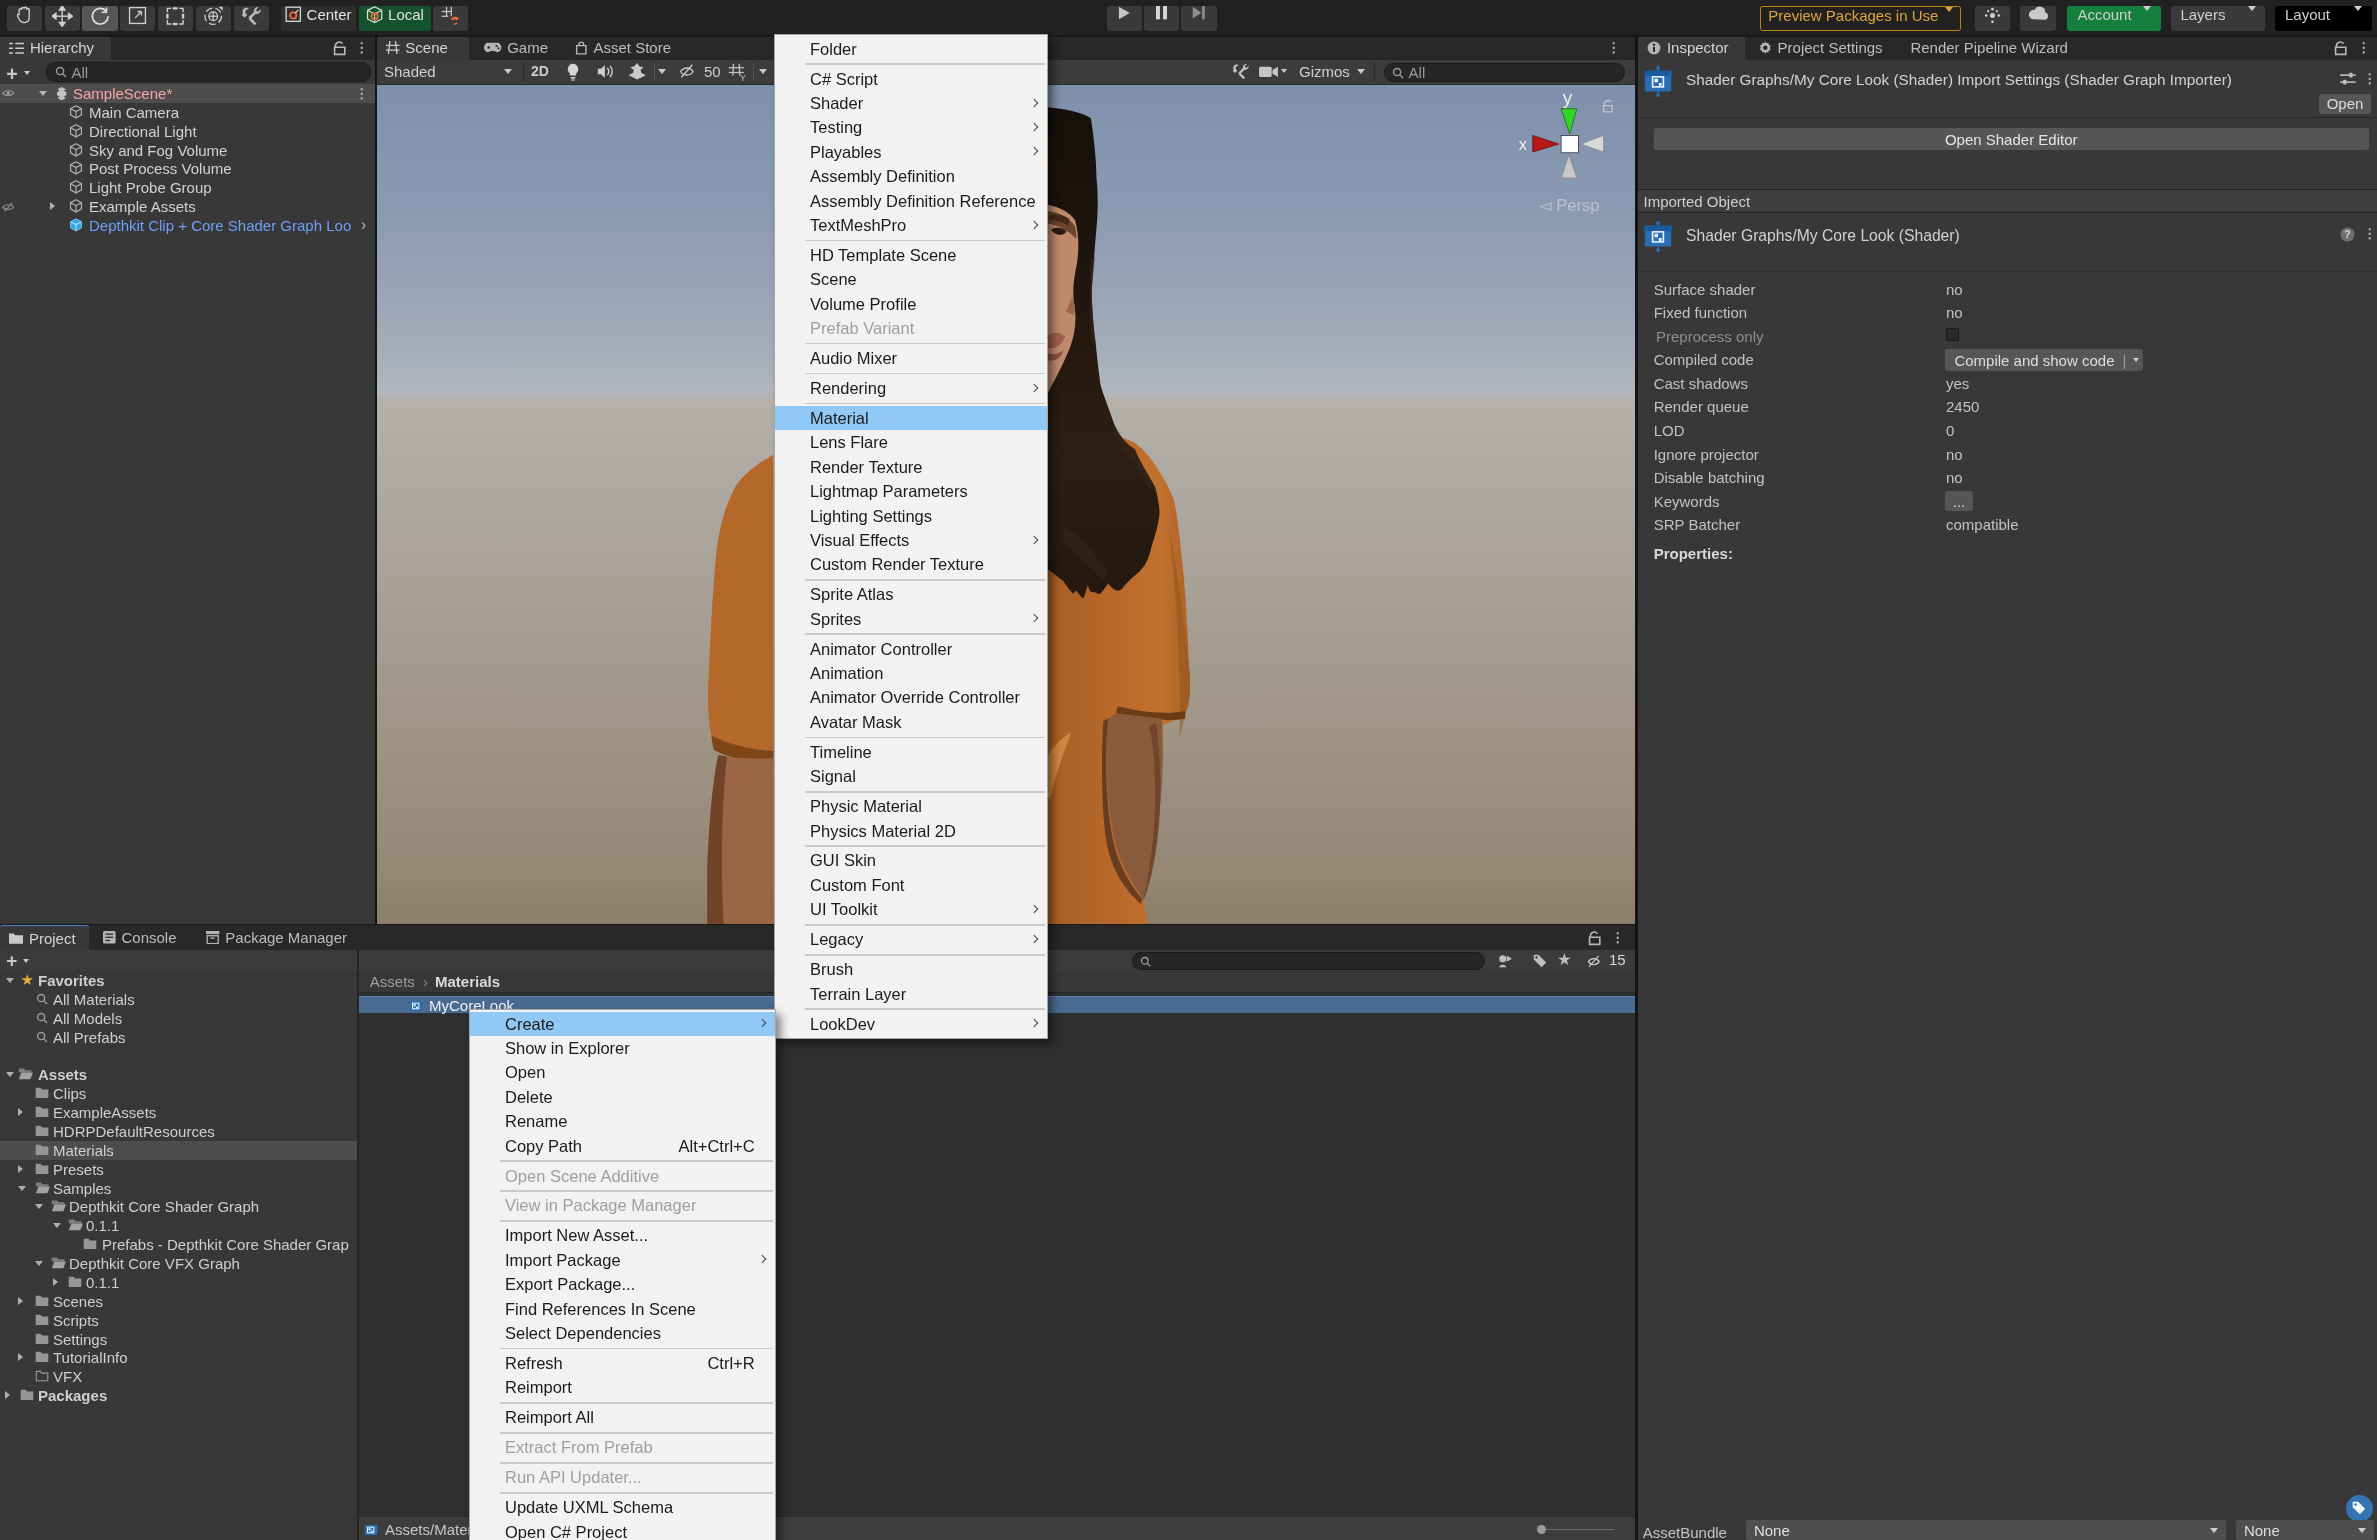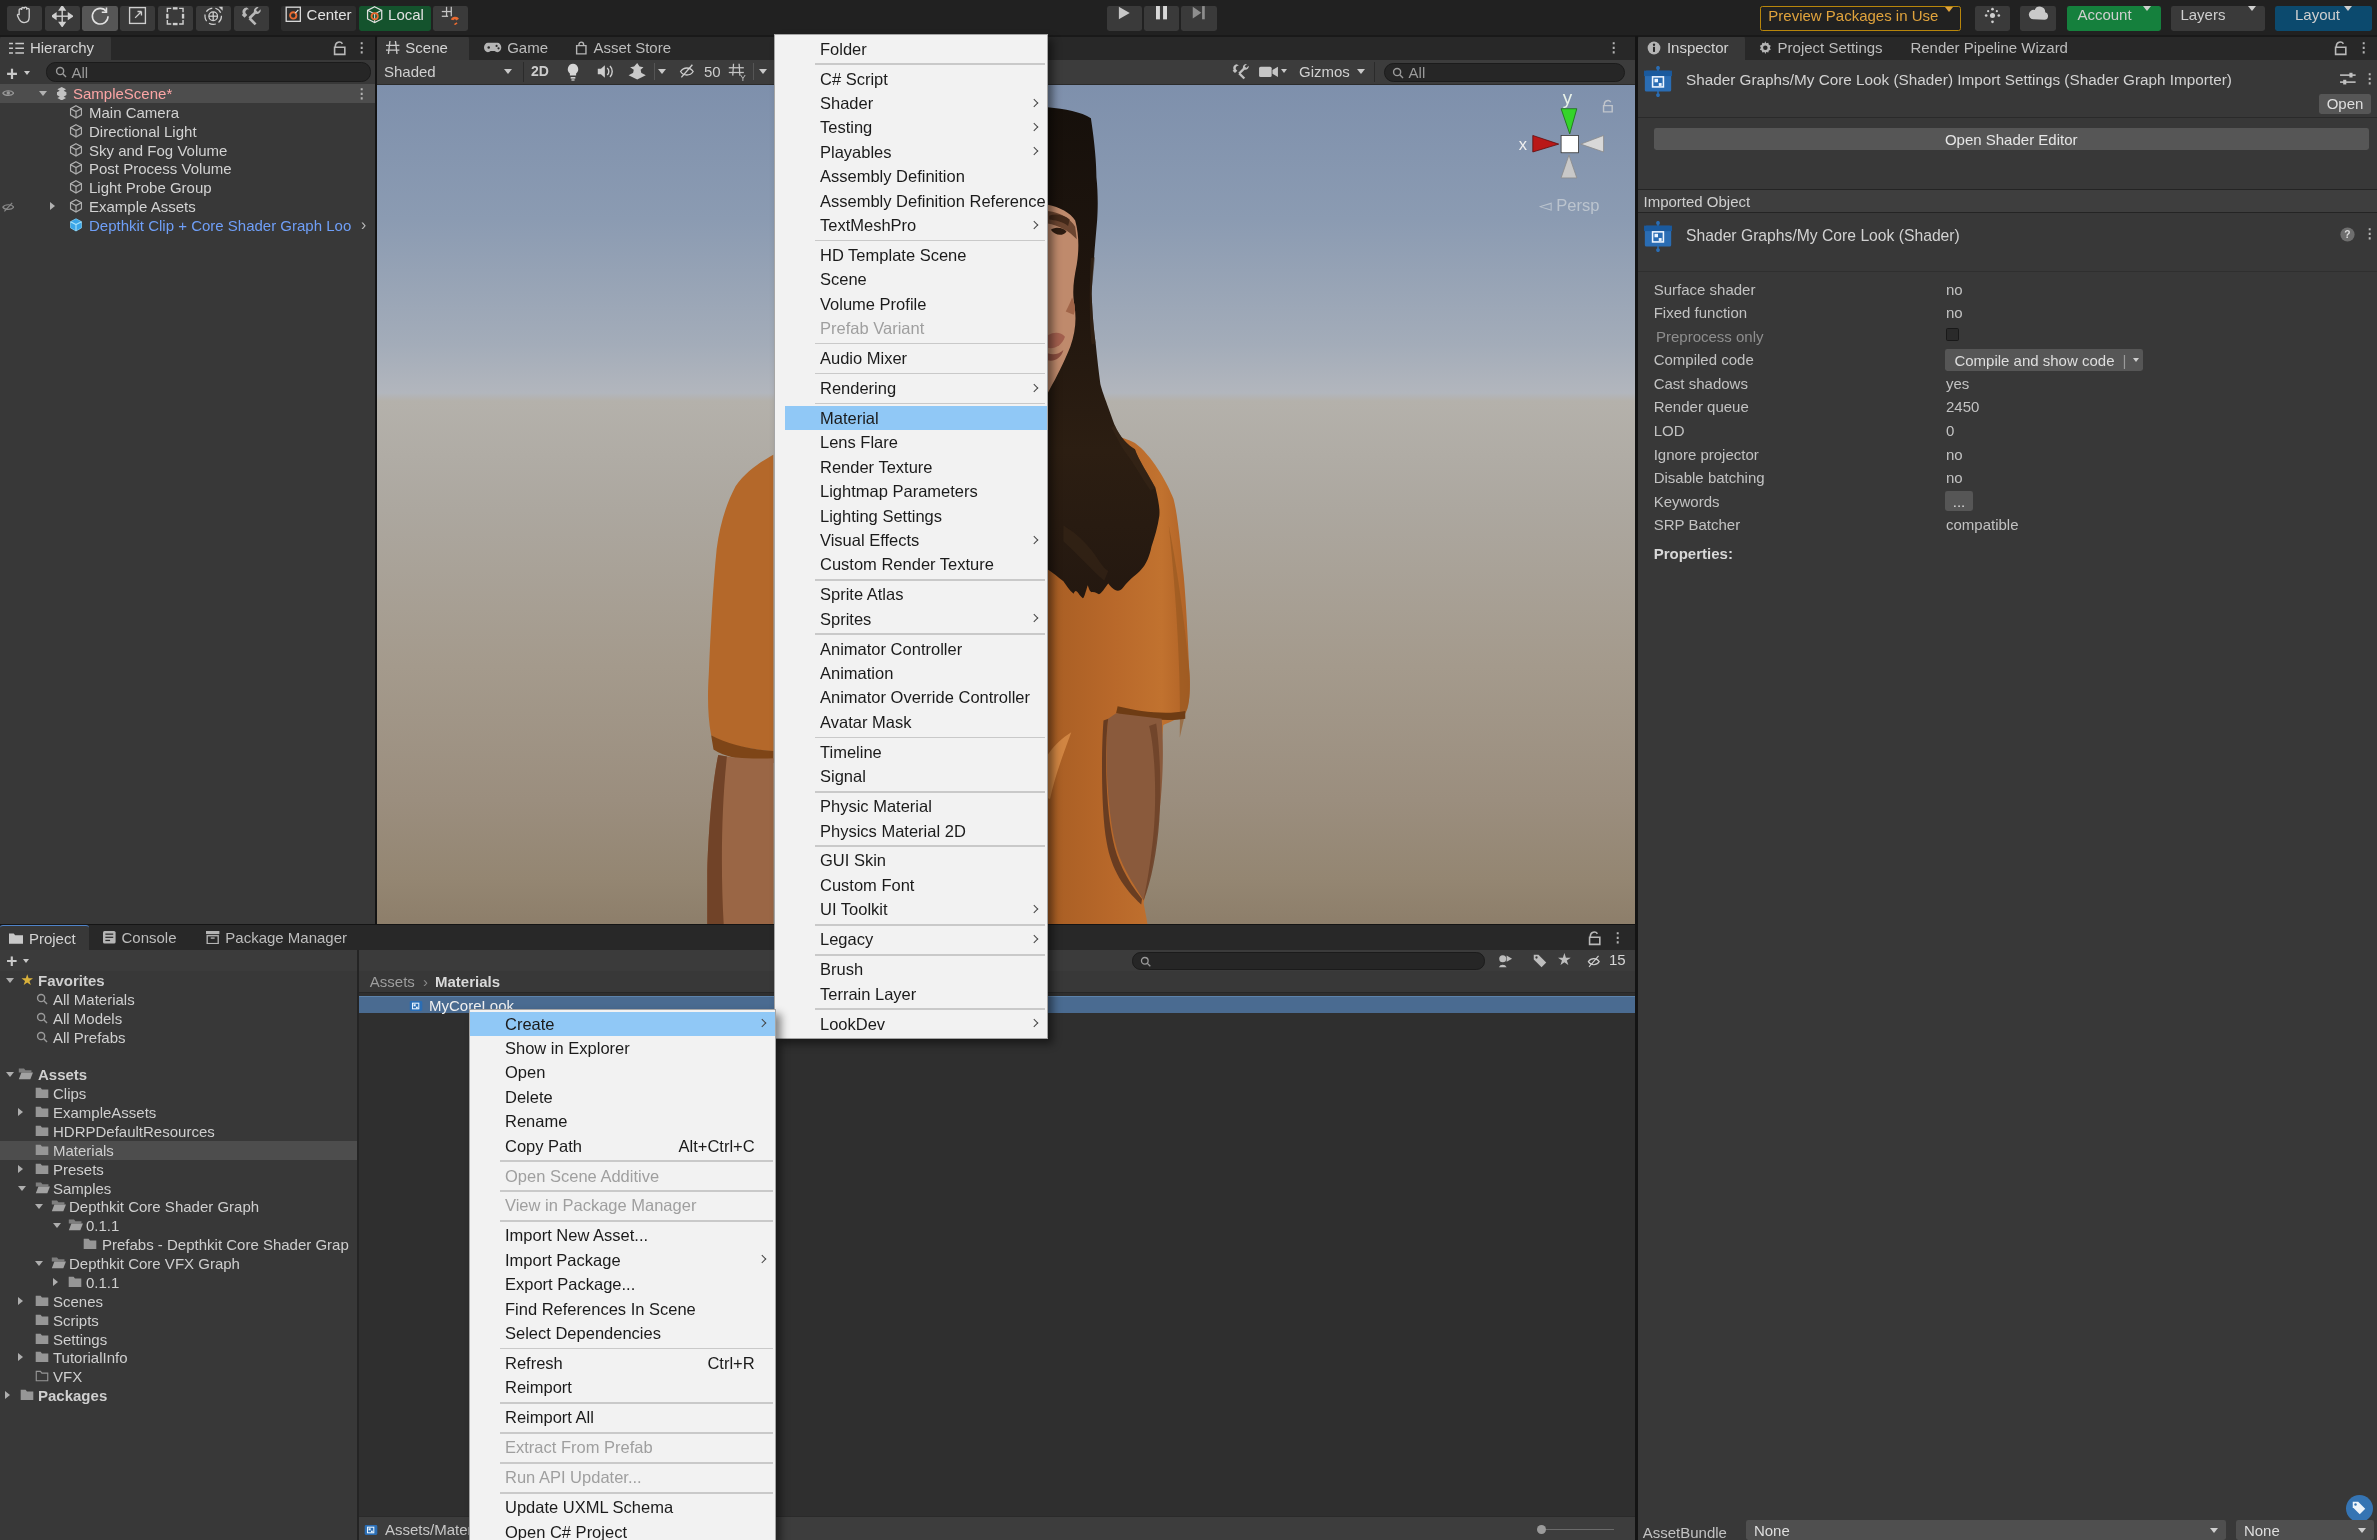"Layout" div.tbtn { background: #0c4a6e -> #000000; padding: 0 20px -> 0 10px }
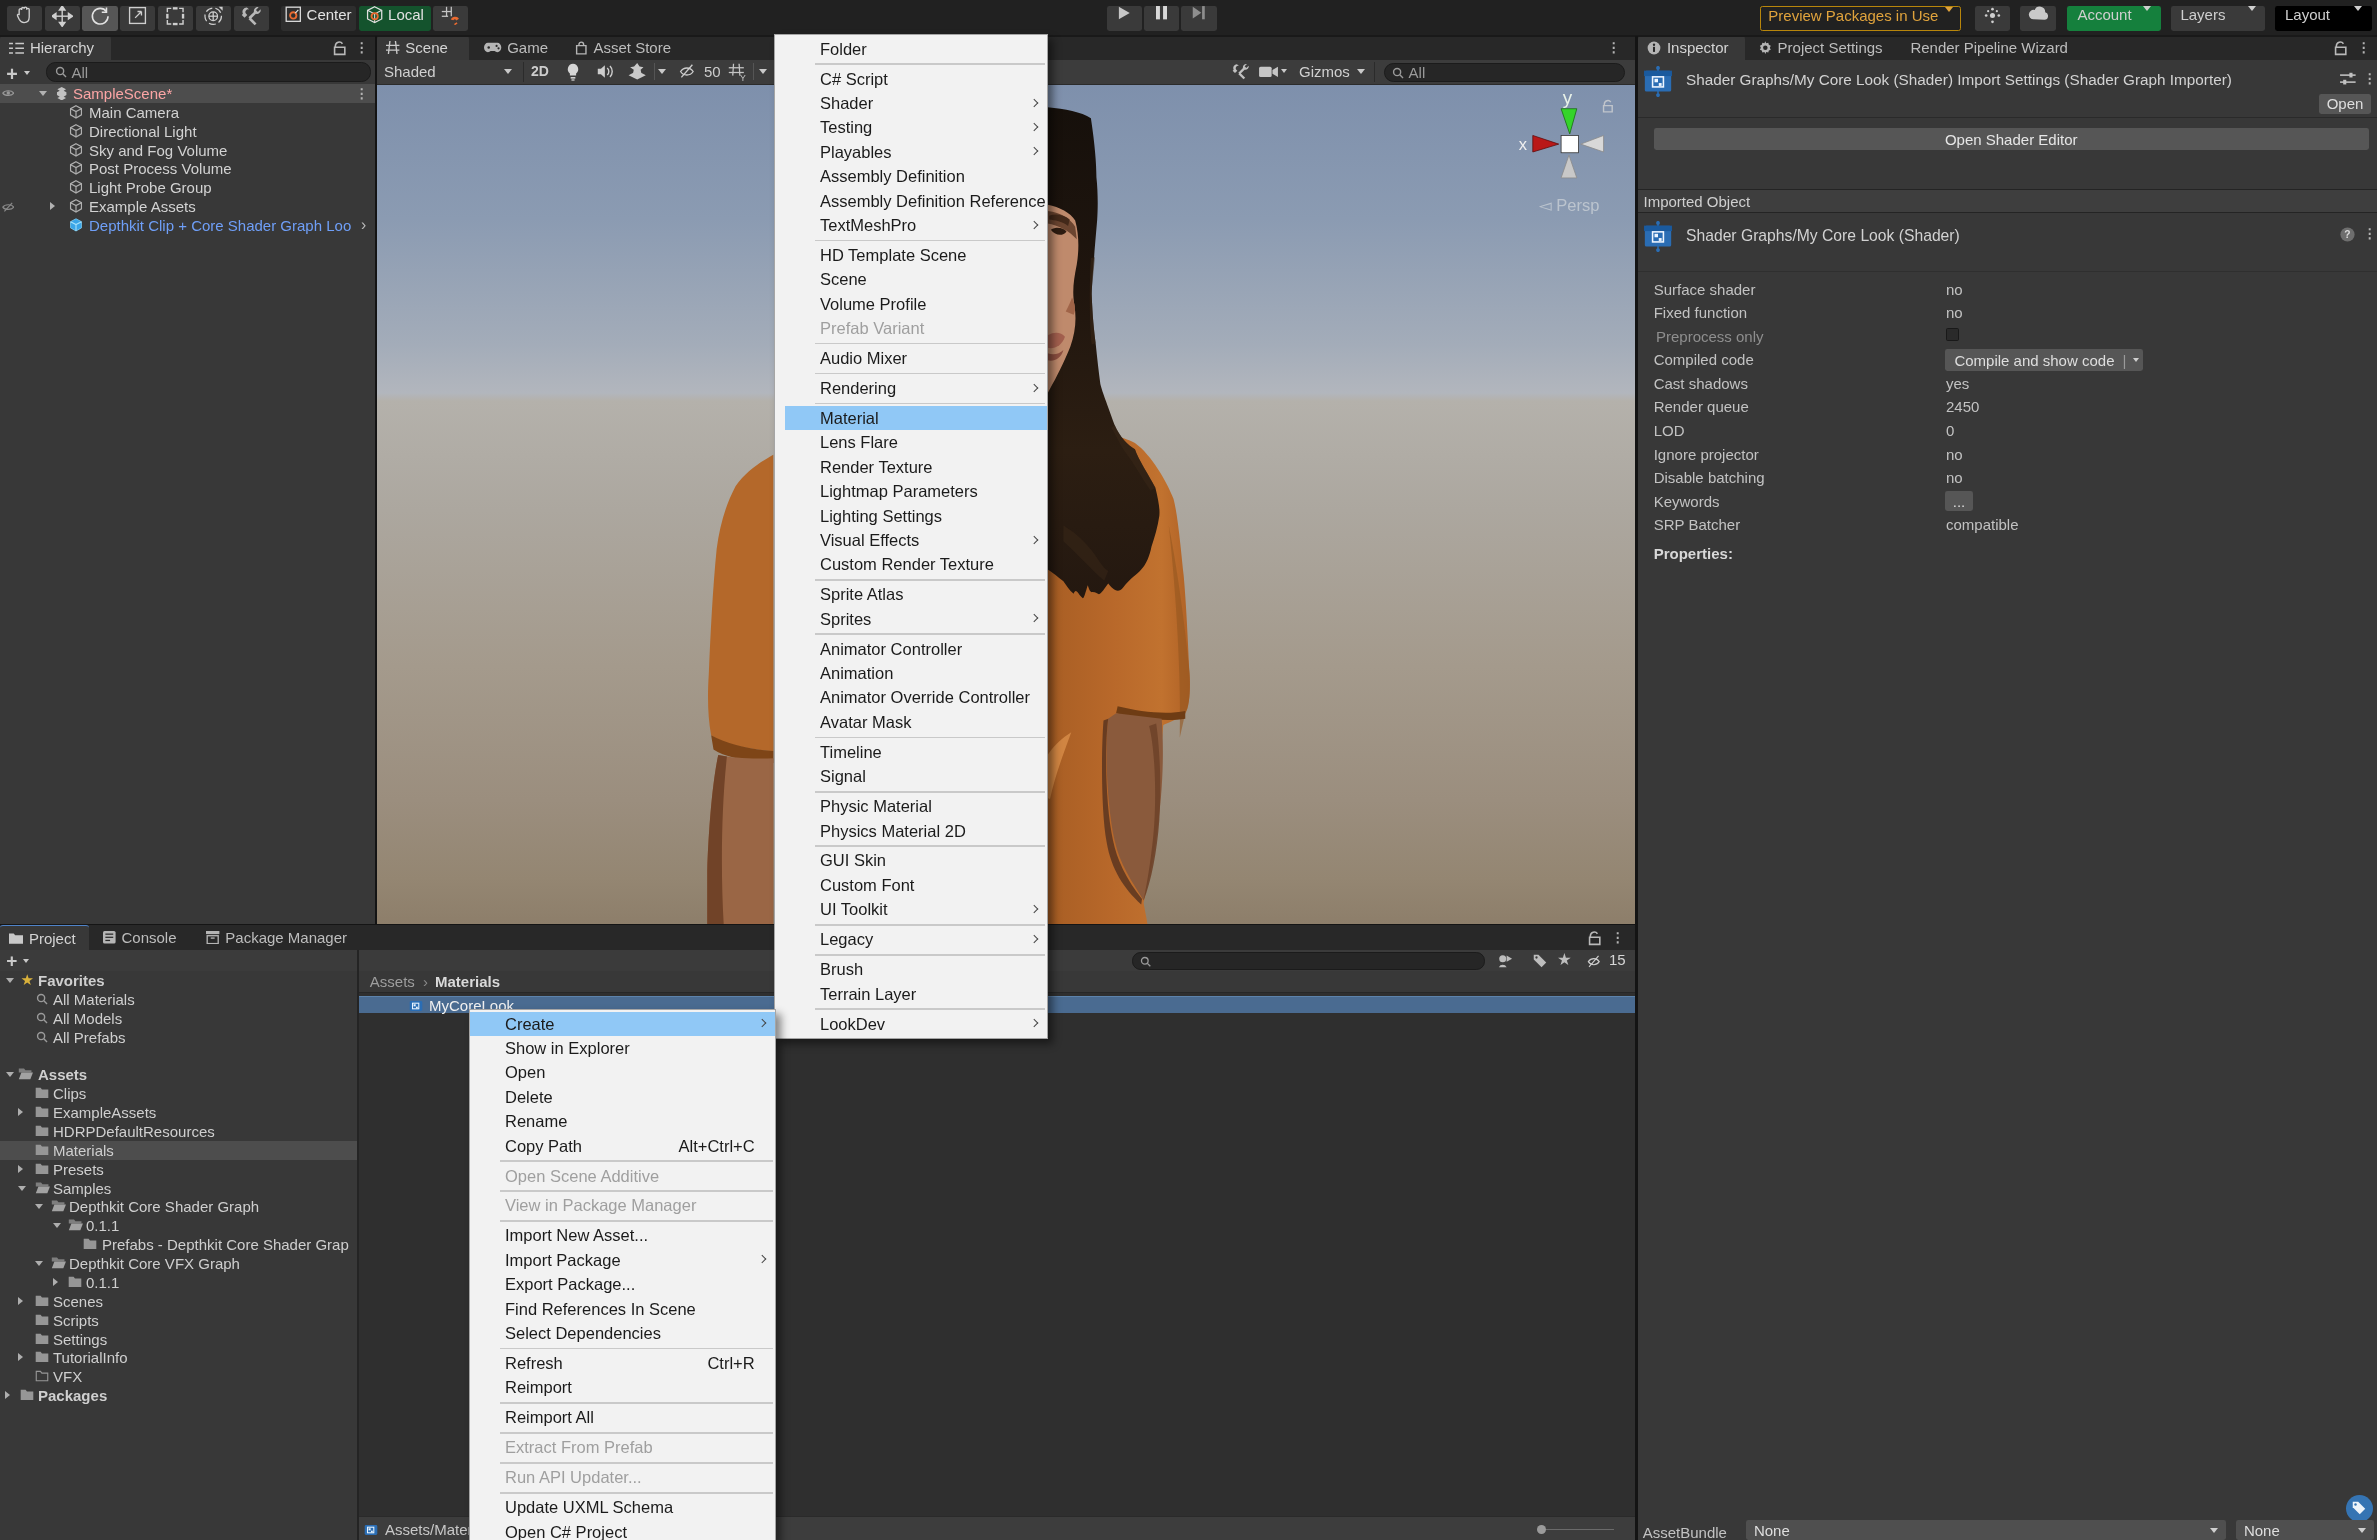"Folder" div.menu { padding-left: 10px -> none }
